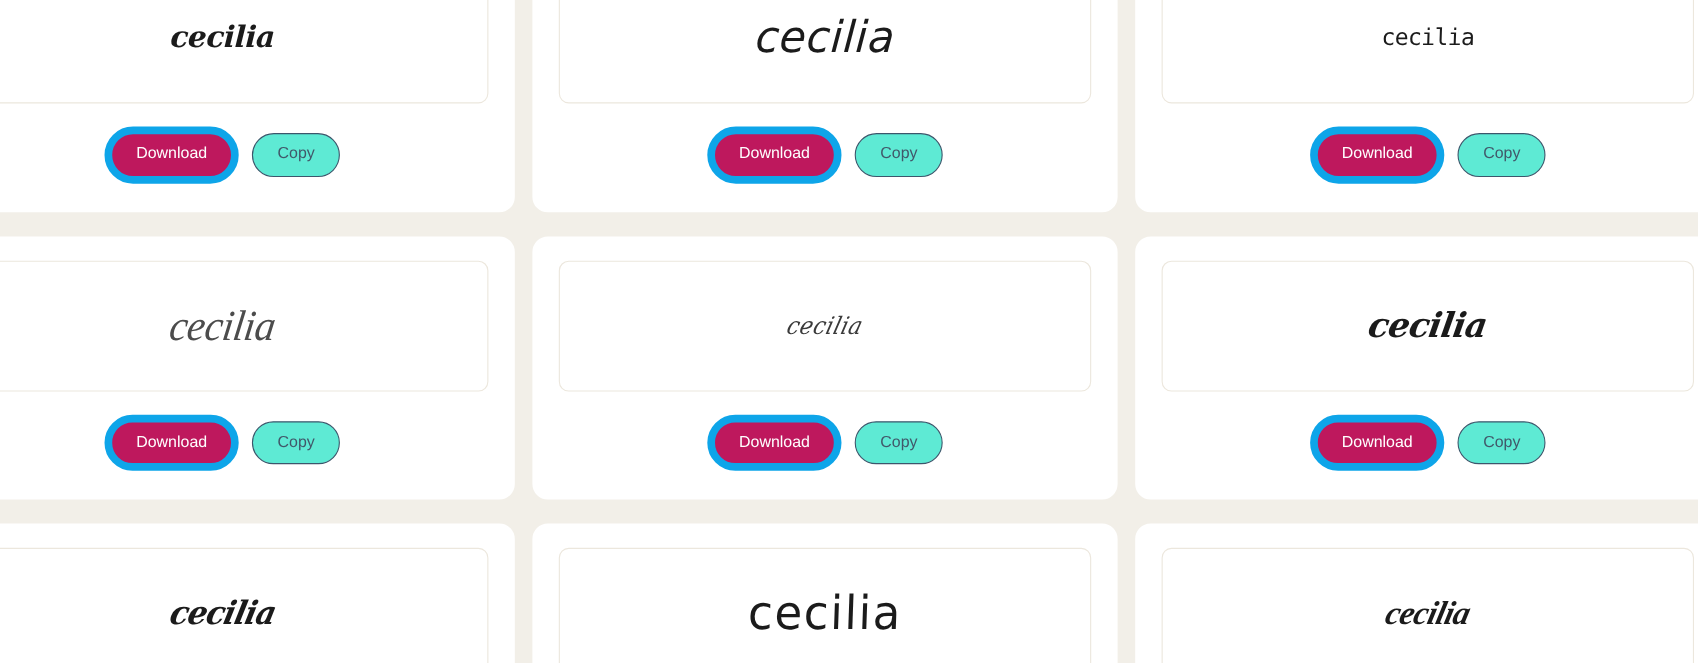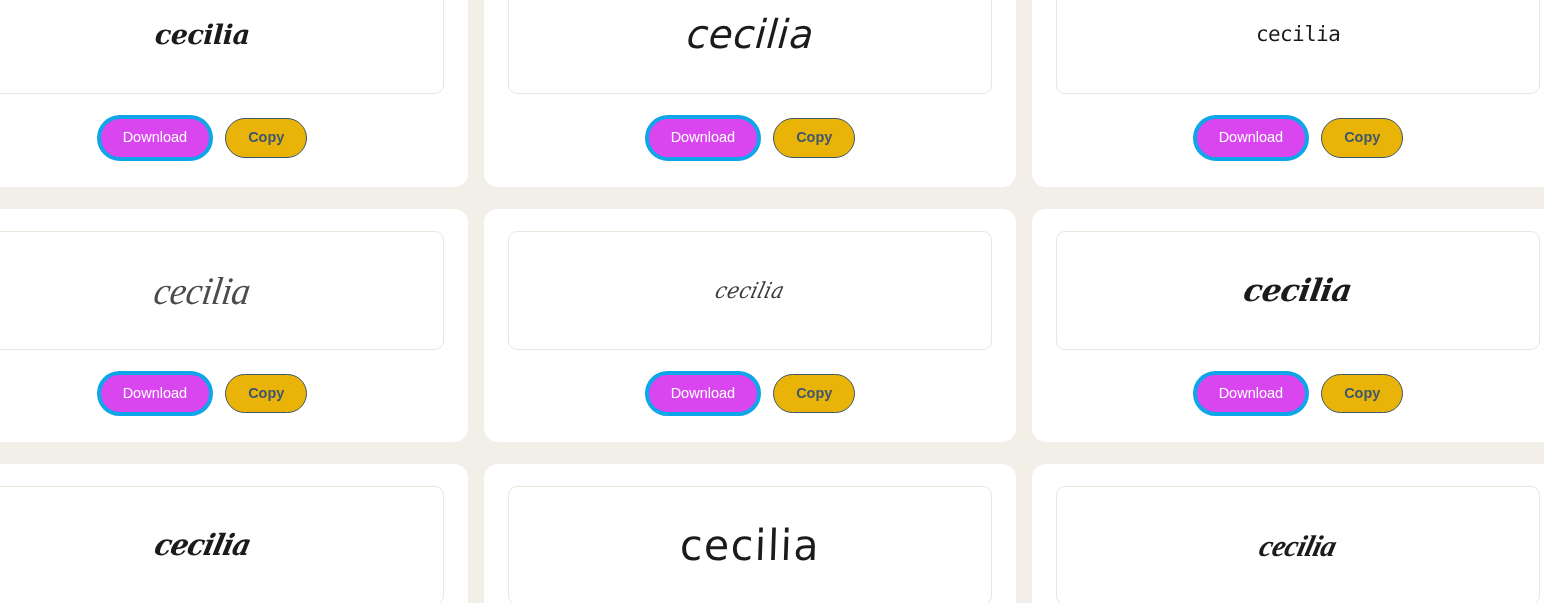"Download" .btn-download { background: #d946ef -> #be185d; border: 4px solid #0ea5e9 -> 7px solid #0ea5e9 }
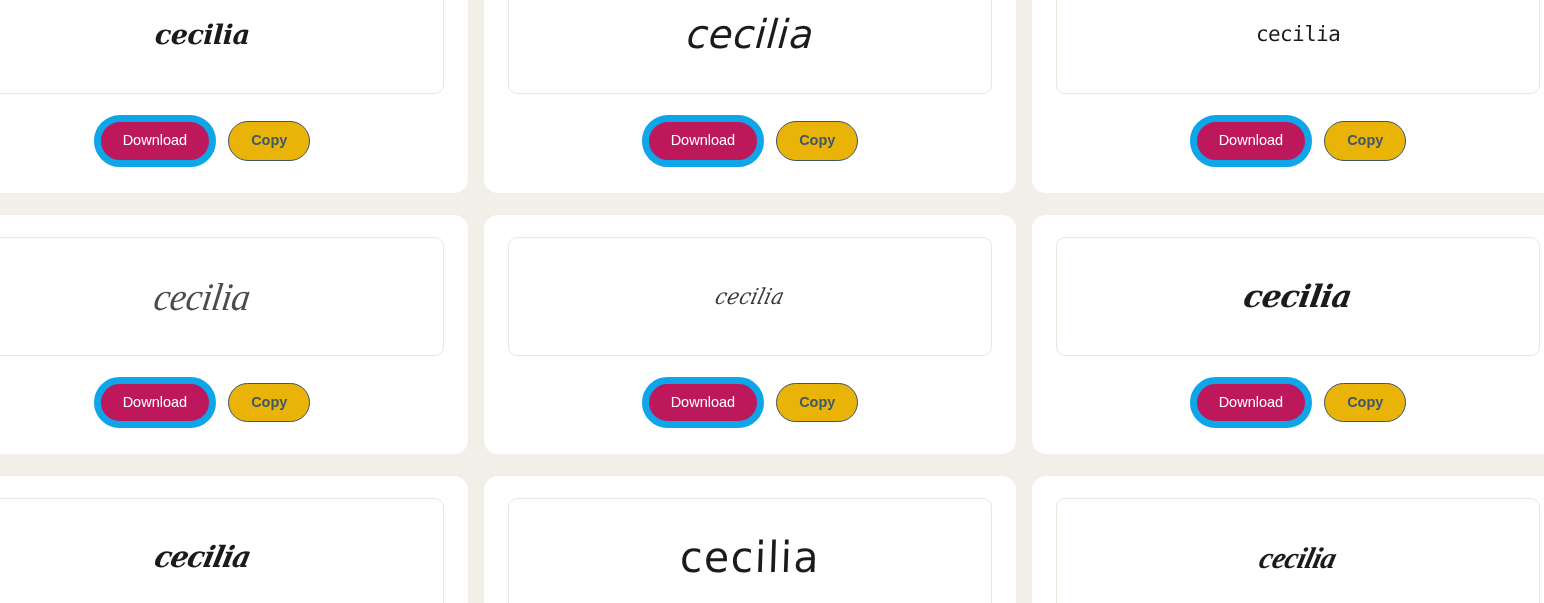"Copy" .btn-copy { background: #eab308 -> #5eead4; font-weight: 700 -> 400 }
